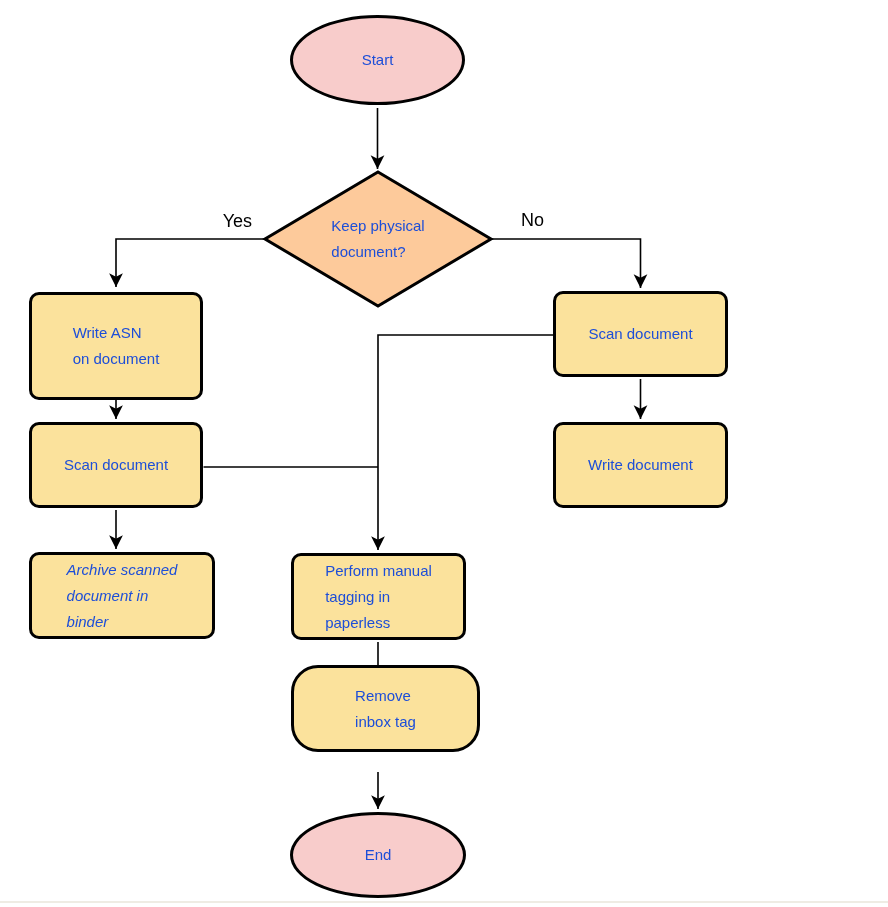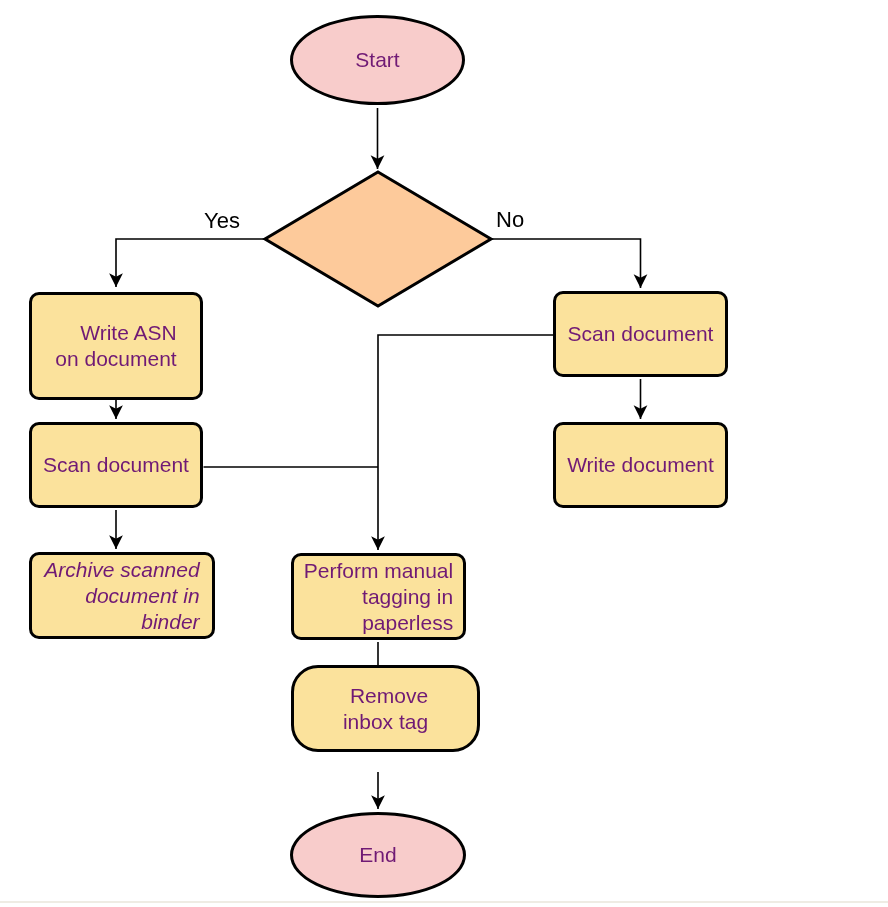"Start" .node { color: #701a75 -> #1d4ed8; font-size: 21px -> 15px; text-align: right -> left }
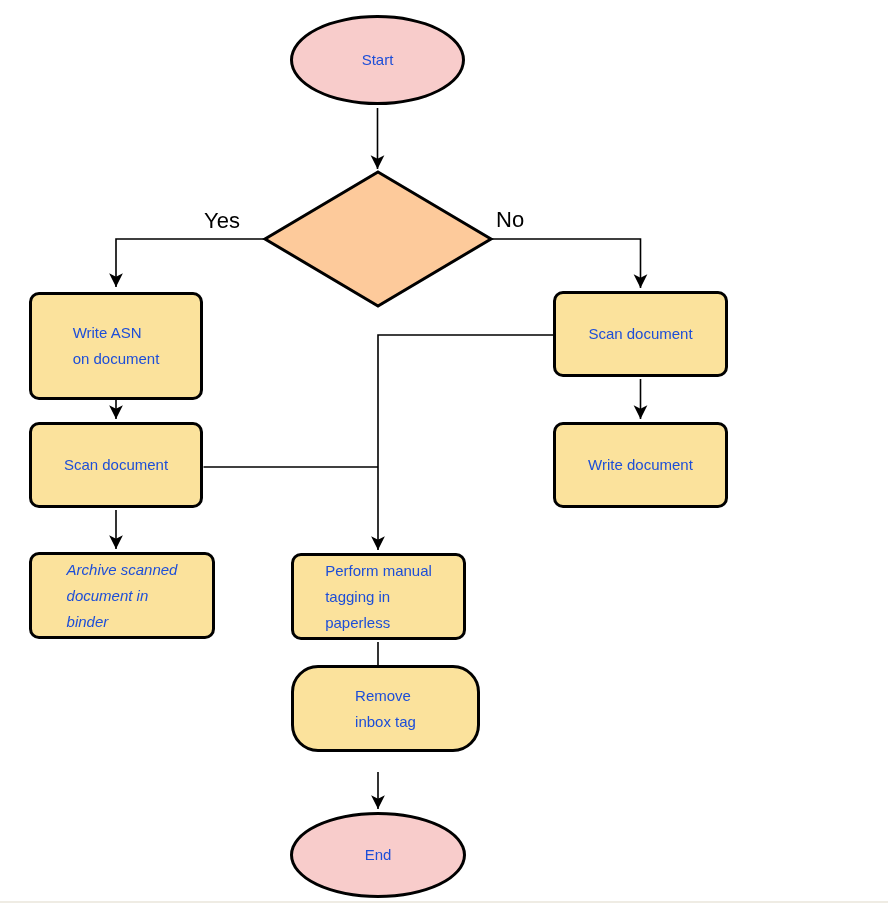"Yes" .edge-label { font-size: 22px -> 18px; text-align: left -> right }
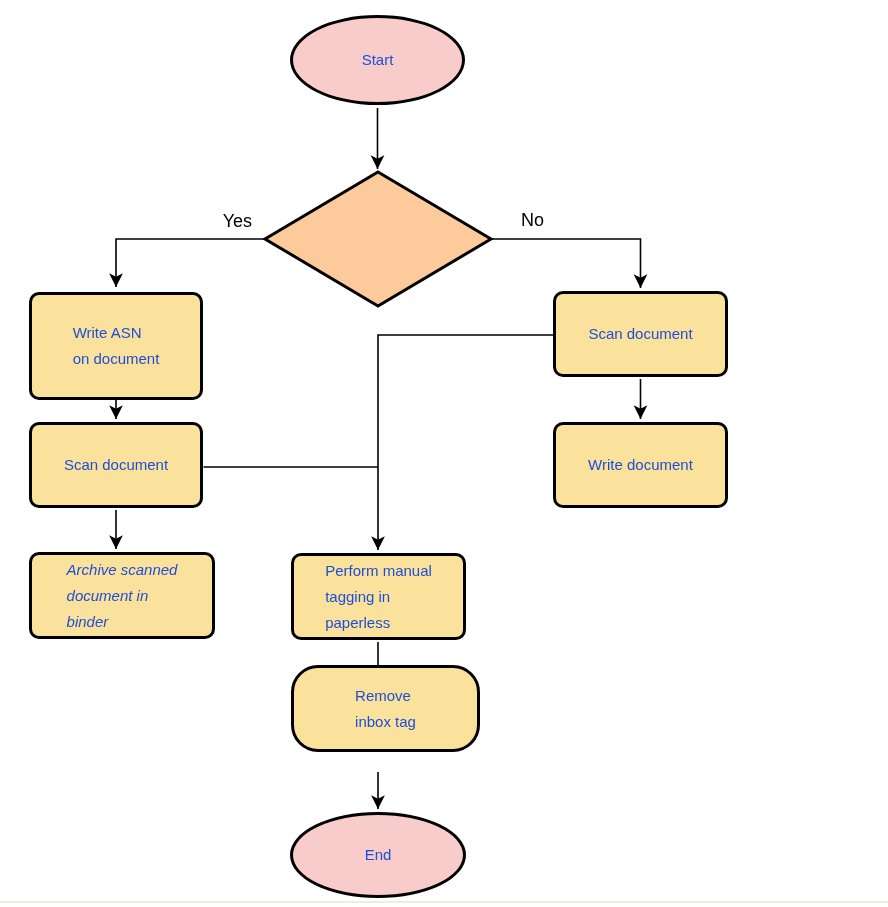"Keep physical" div.node { html: none -> <div>Keep physical document?</div> }
